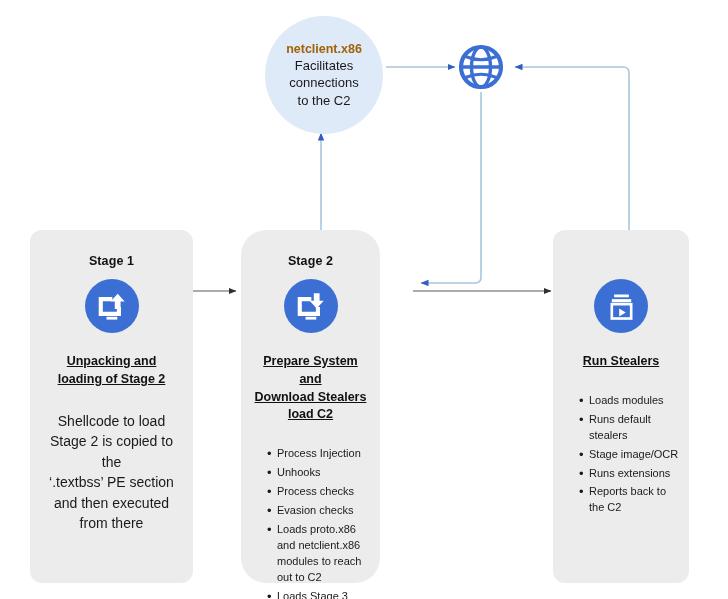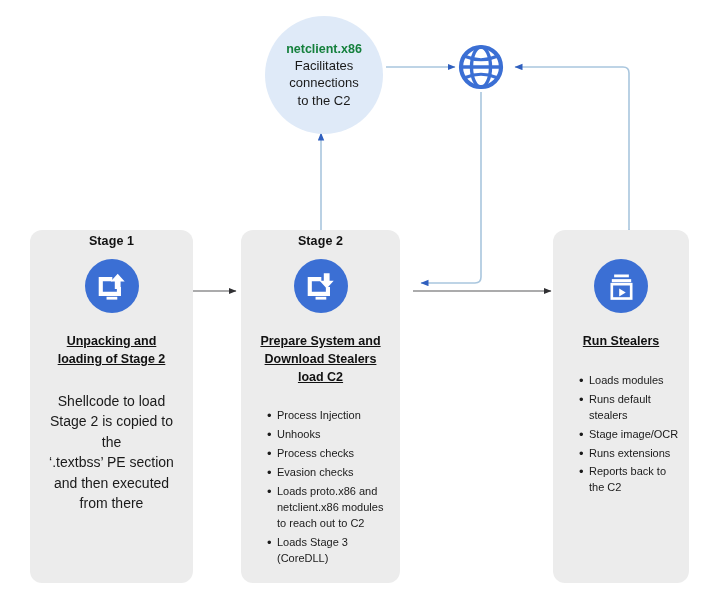"netclient.x86" .bubble-title { color: #15803d -> #a16207 }
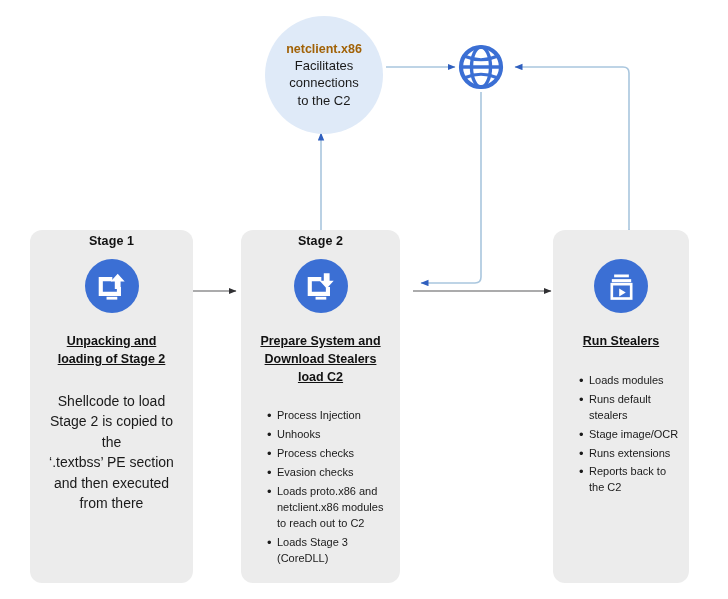"Stage 1" .stage-card { padding: 4px 10px 14px 10px -> 24px 10px 14px 10px }
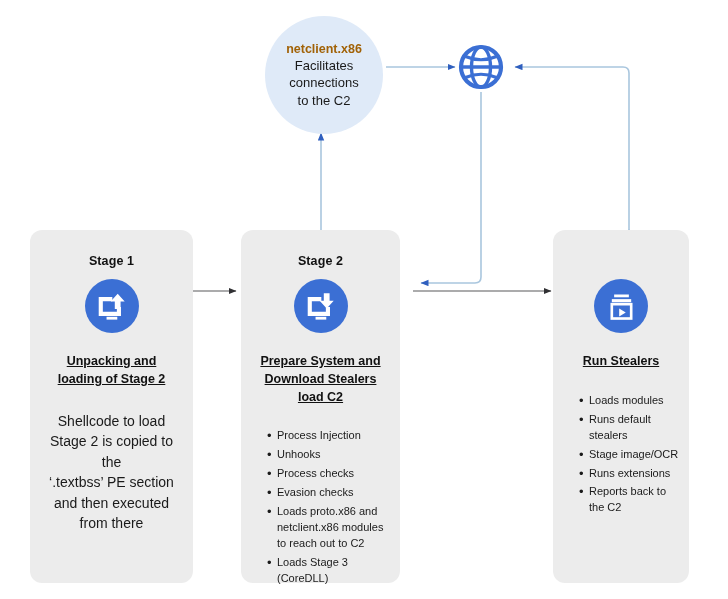"Stage 2" div.stage-card { border-radius: none -> 25px; width: 159px -> 139px }
